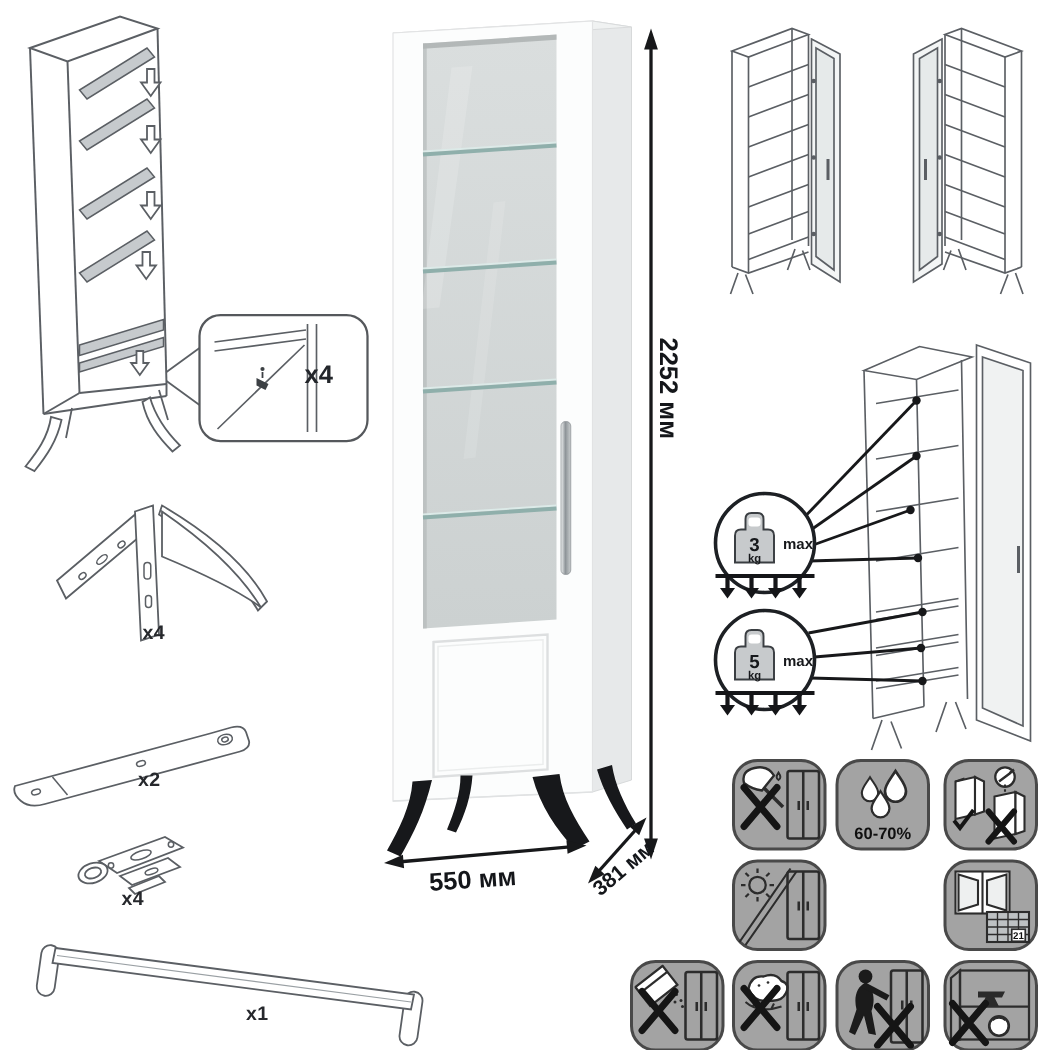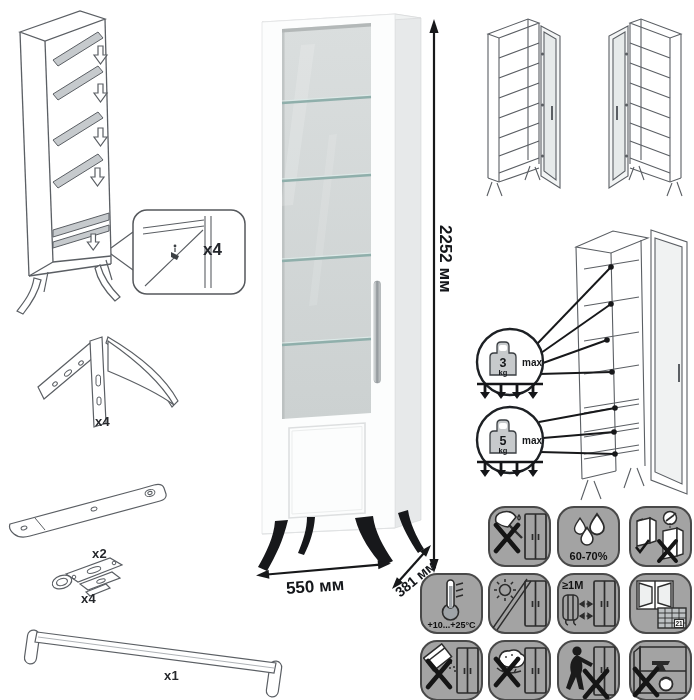"x2" div.qty { top: 546px -> 512px }
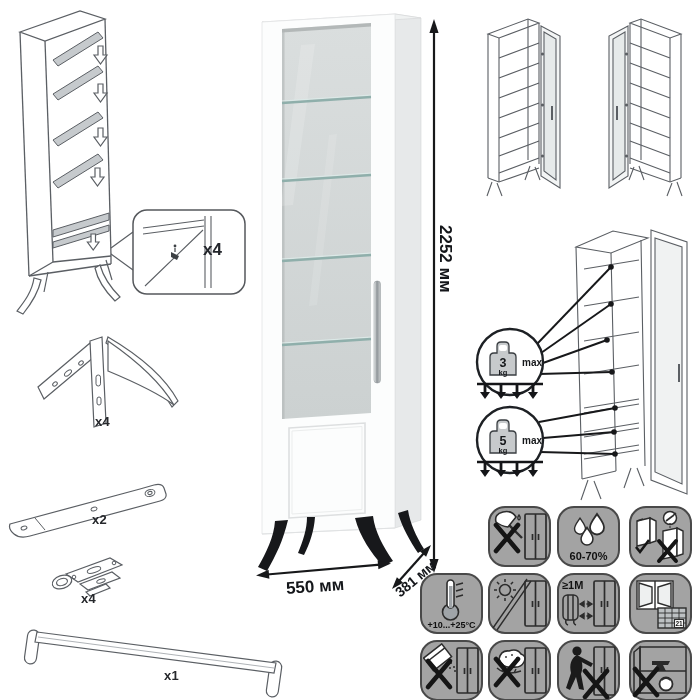"≥1М" div.cell { html: <div> <svg> <text>≥1М</text> <g> <rect></rect> <path></path> <path></path> </g> <g> <line></line> <polygon></polygon> <polygon></polygon> <line></line> <polygon></polygon> <polygon></polygon> </g> <use></use> </svg> </div> -> none }
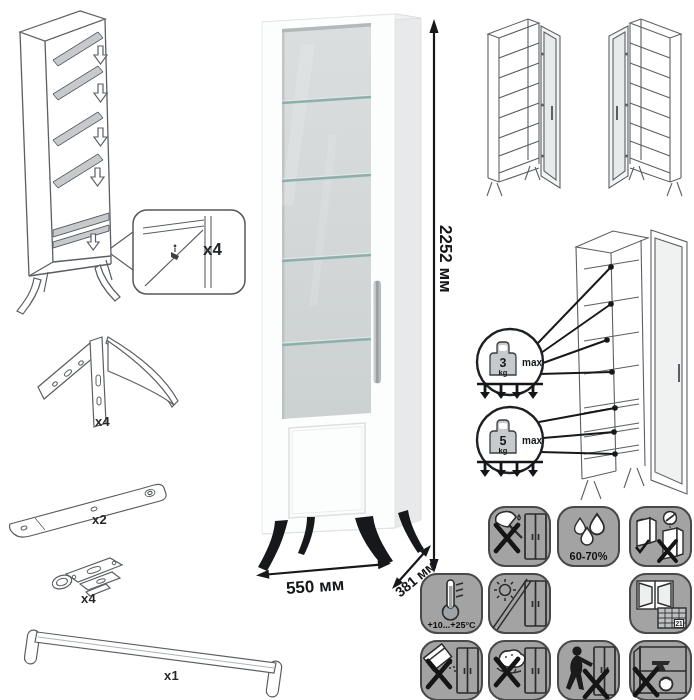"+10...+25°C" div.cell { html: <div> <svg> <circle></circle> <rect></rect> <rect></rect> <path></path> </svg> <div>+10...+25°C</div> </div> -> none }
